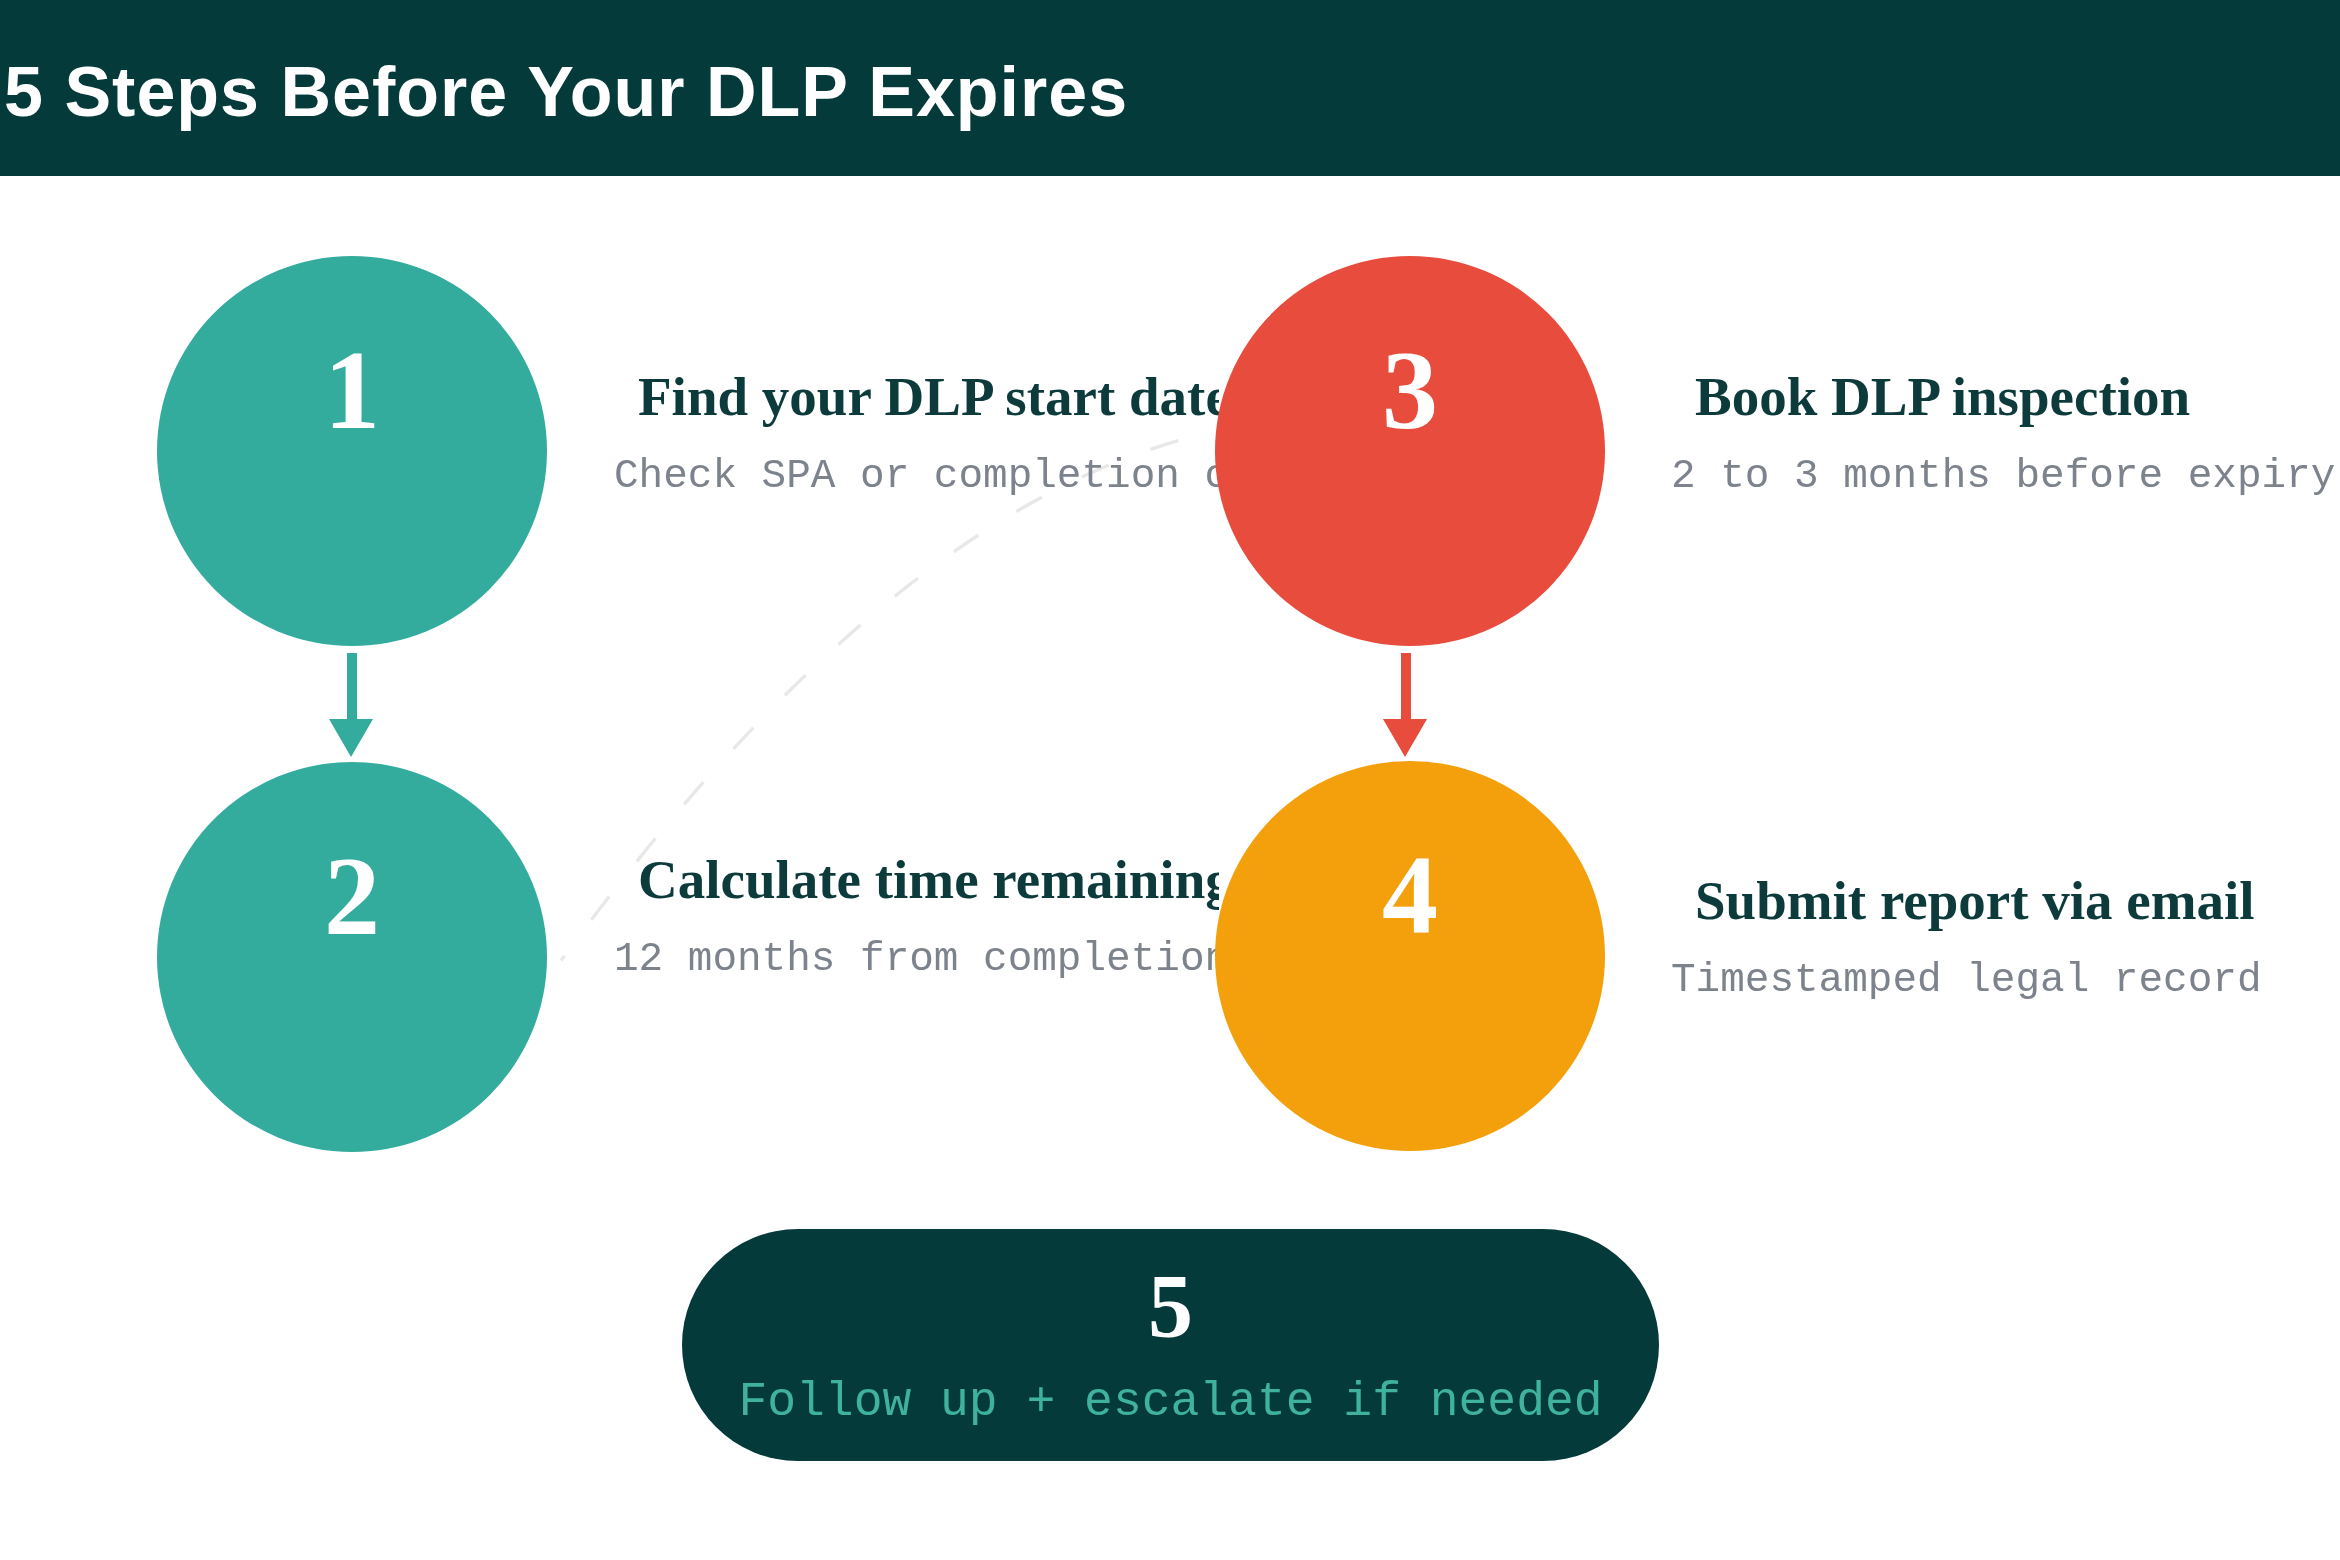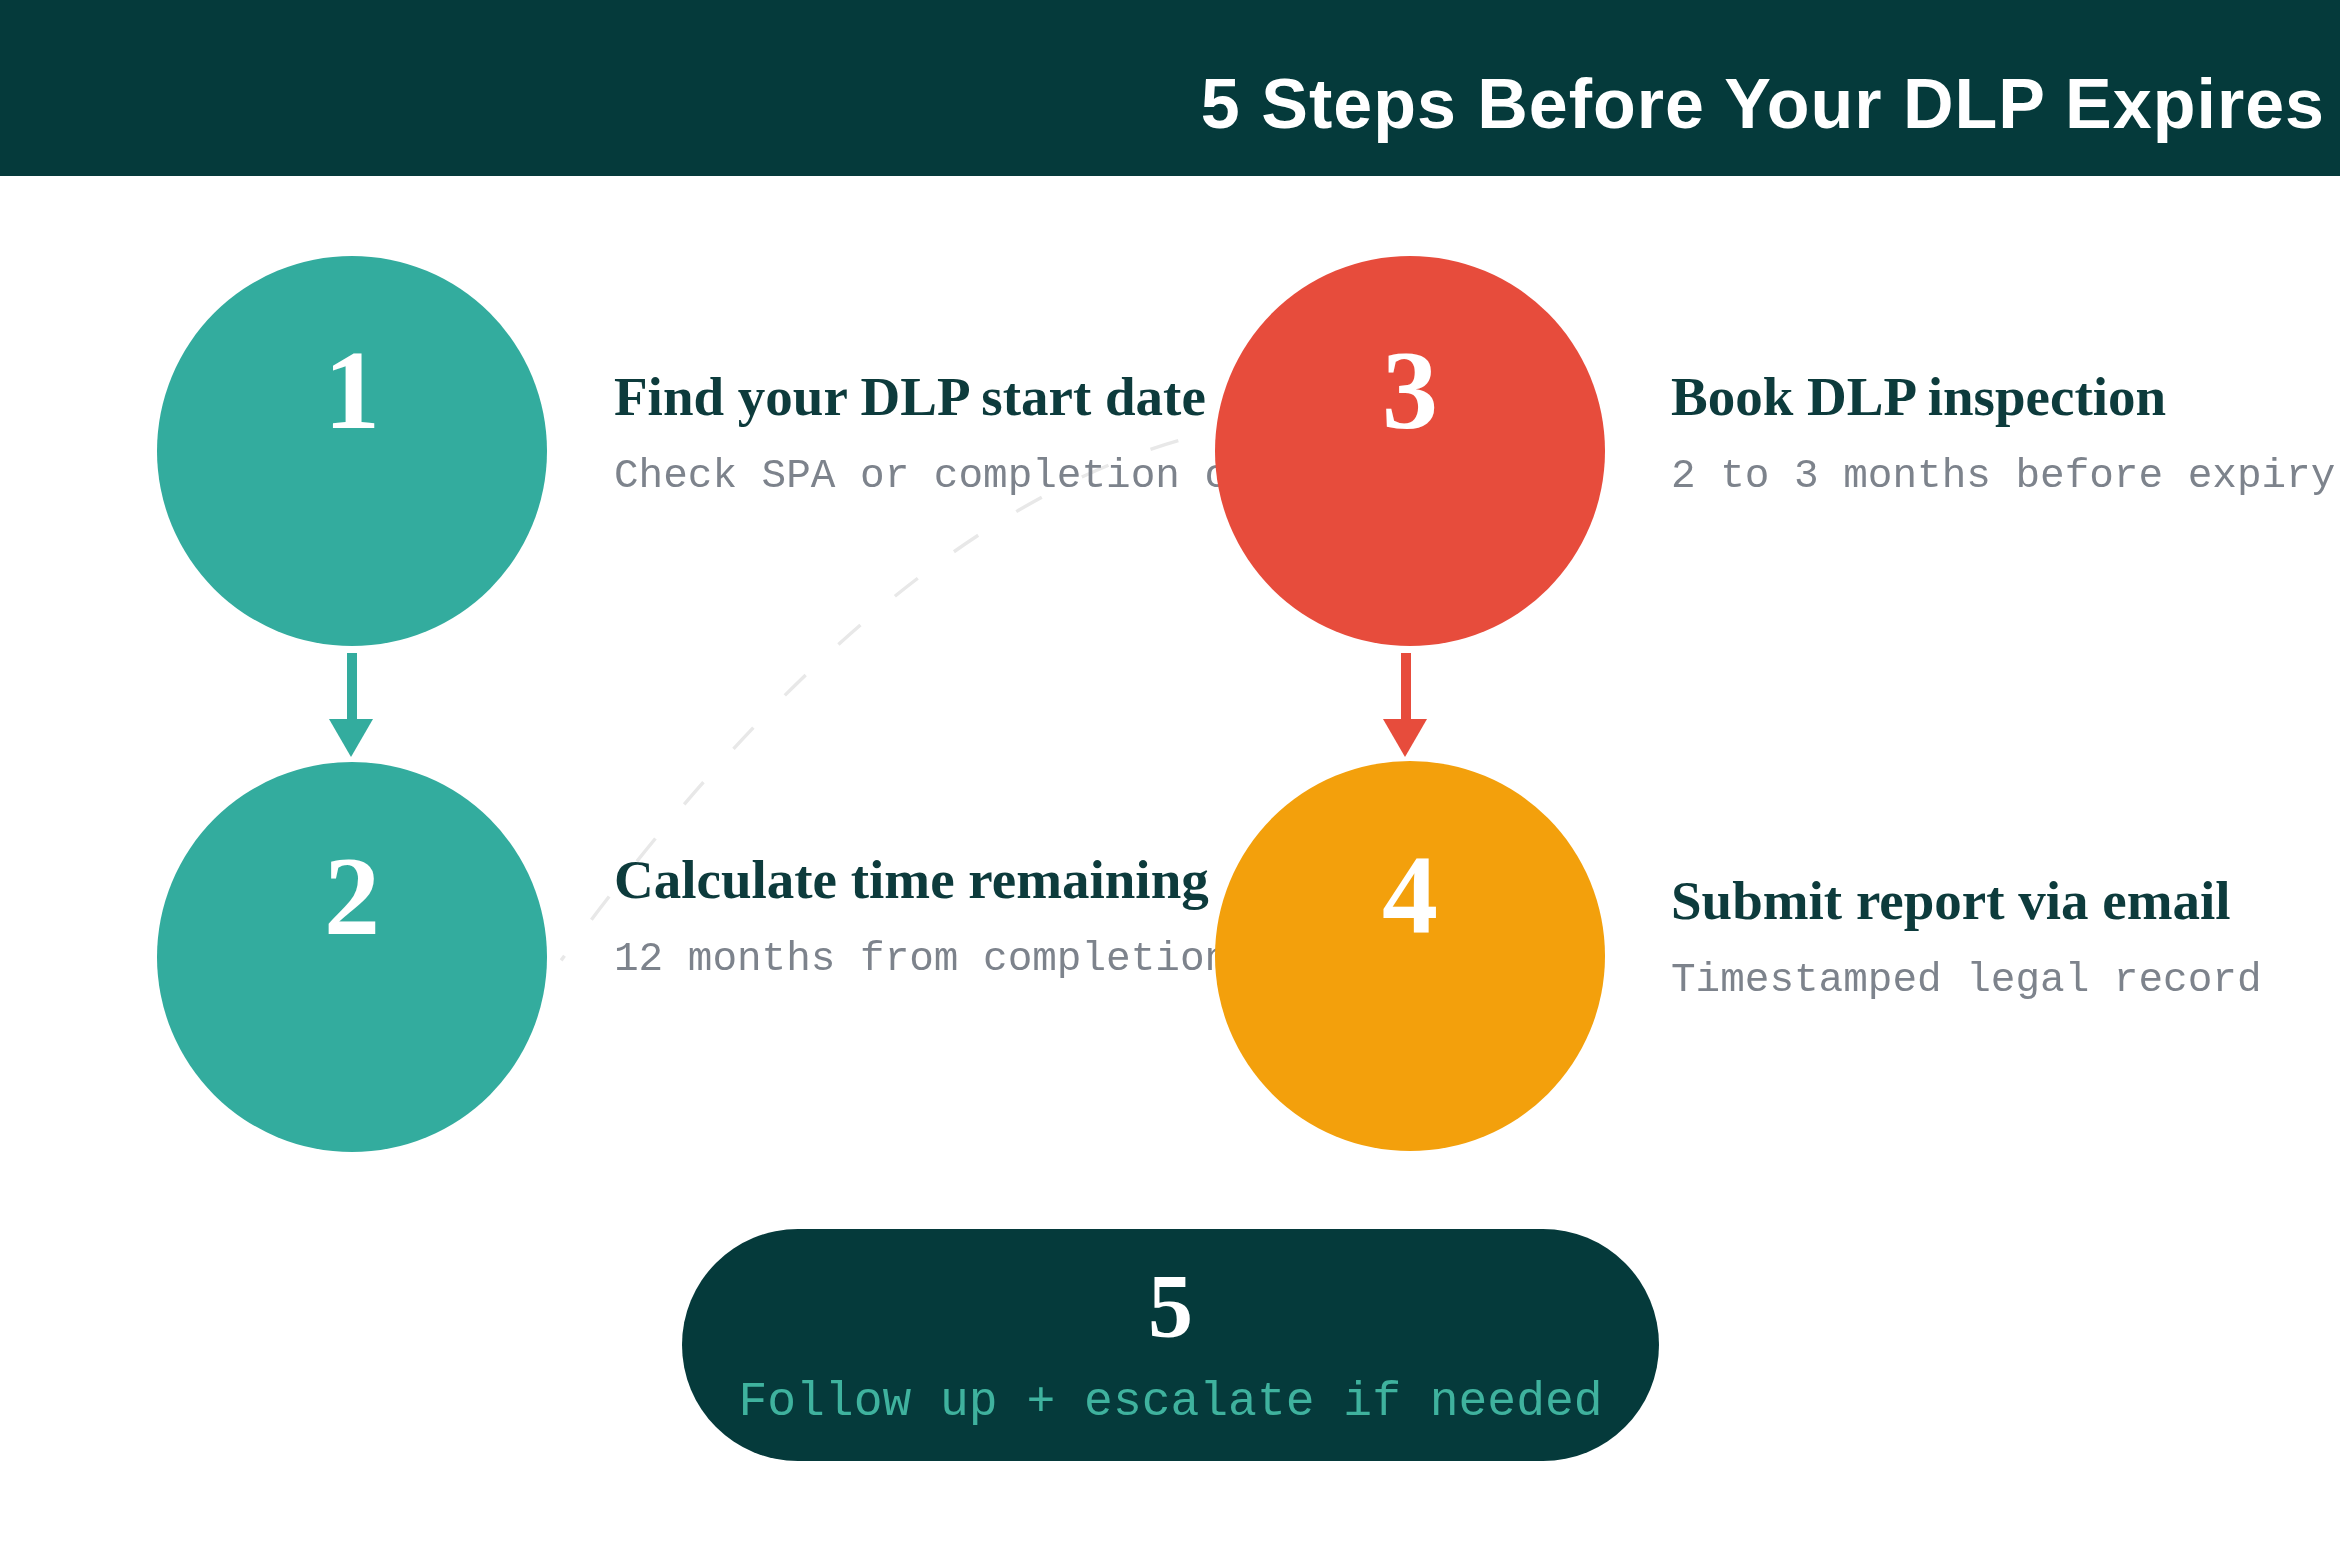"5 Steps Before Your DLP" .header h1 { margin: 16px -> 4px; text-align: right -> left }
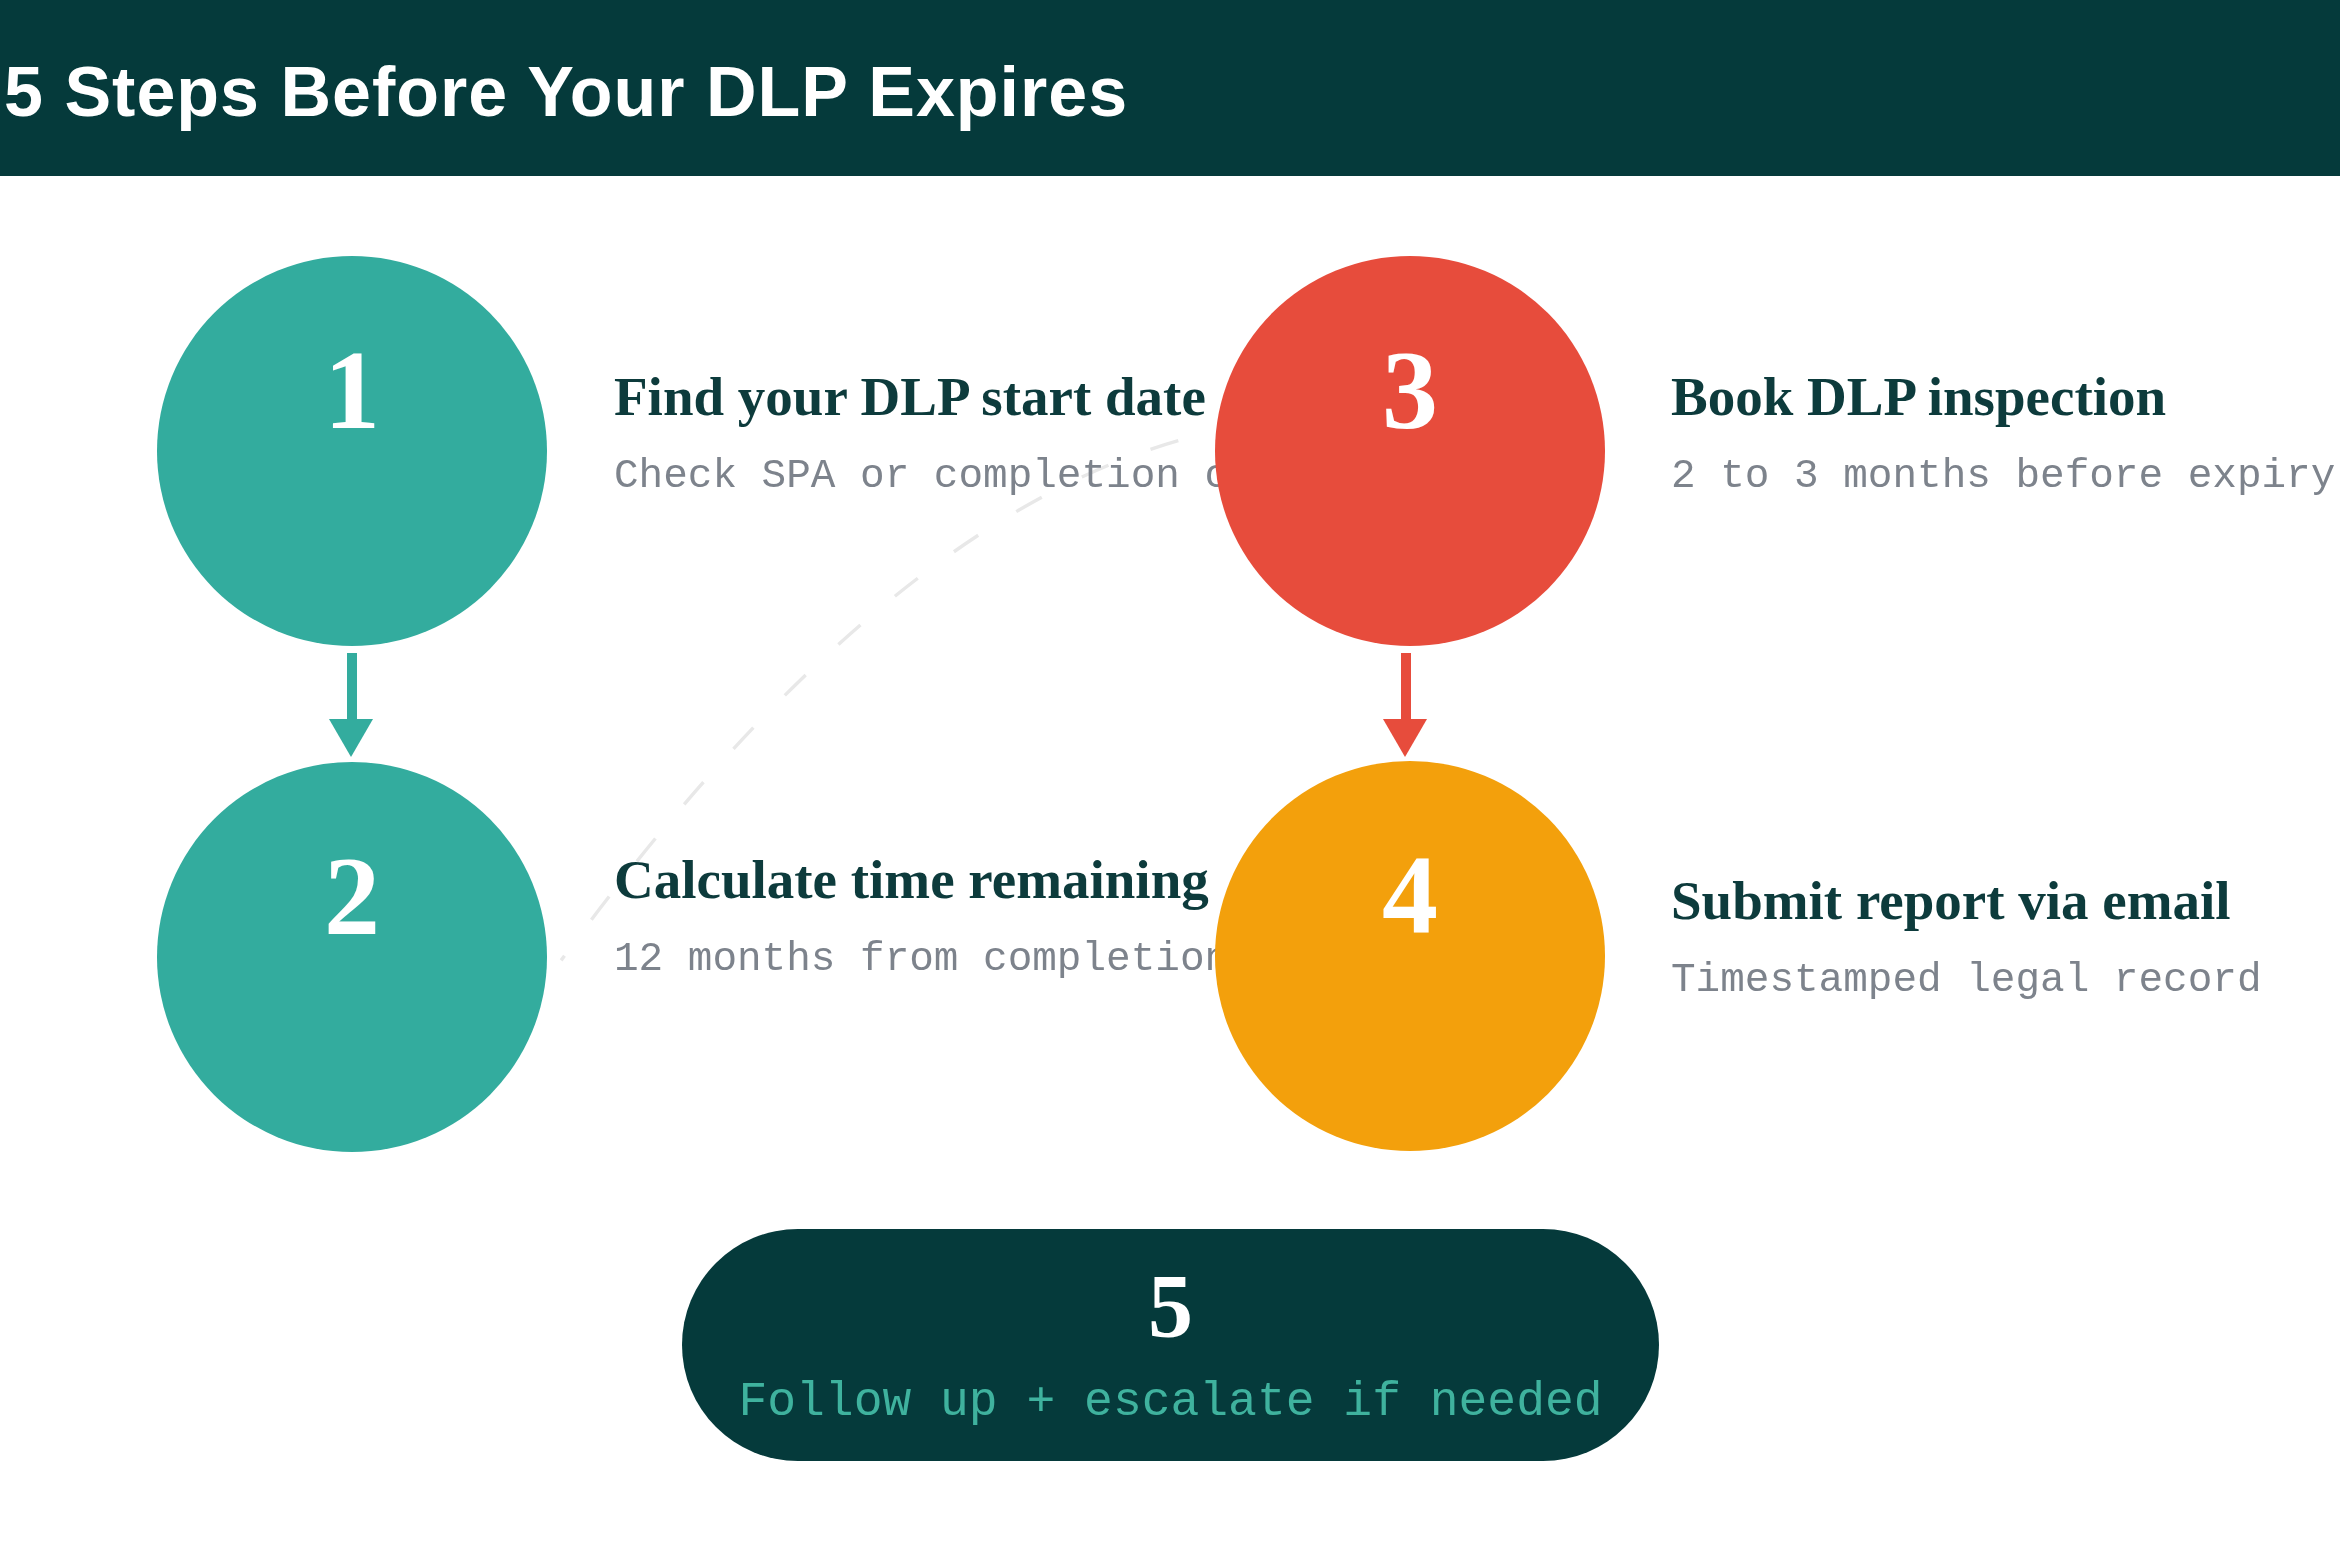"Find your DLP start date" .textblock .h { margin-left: none -> 24px }
